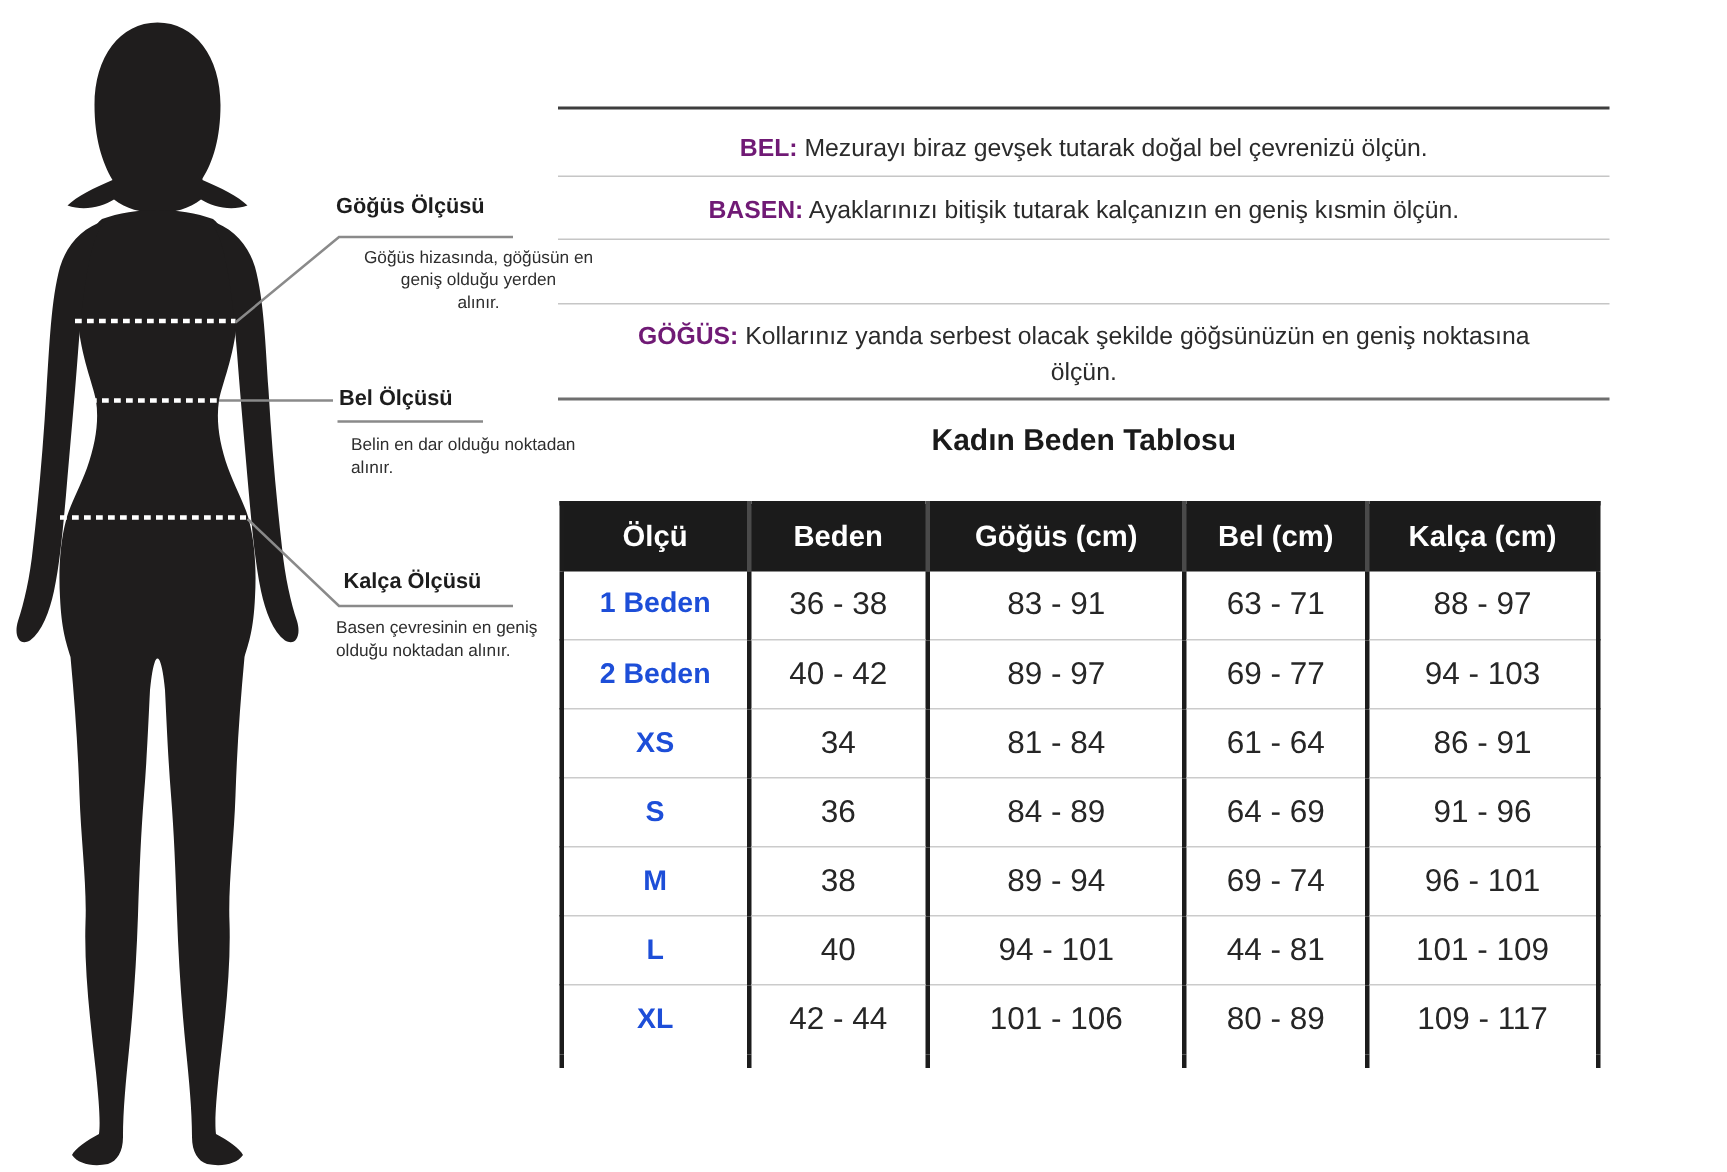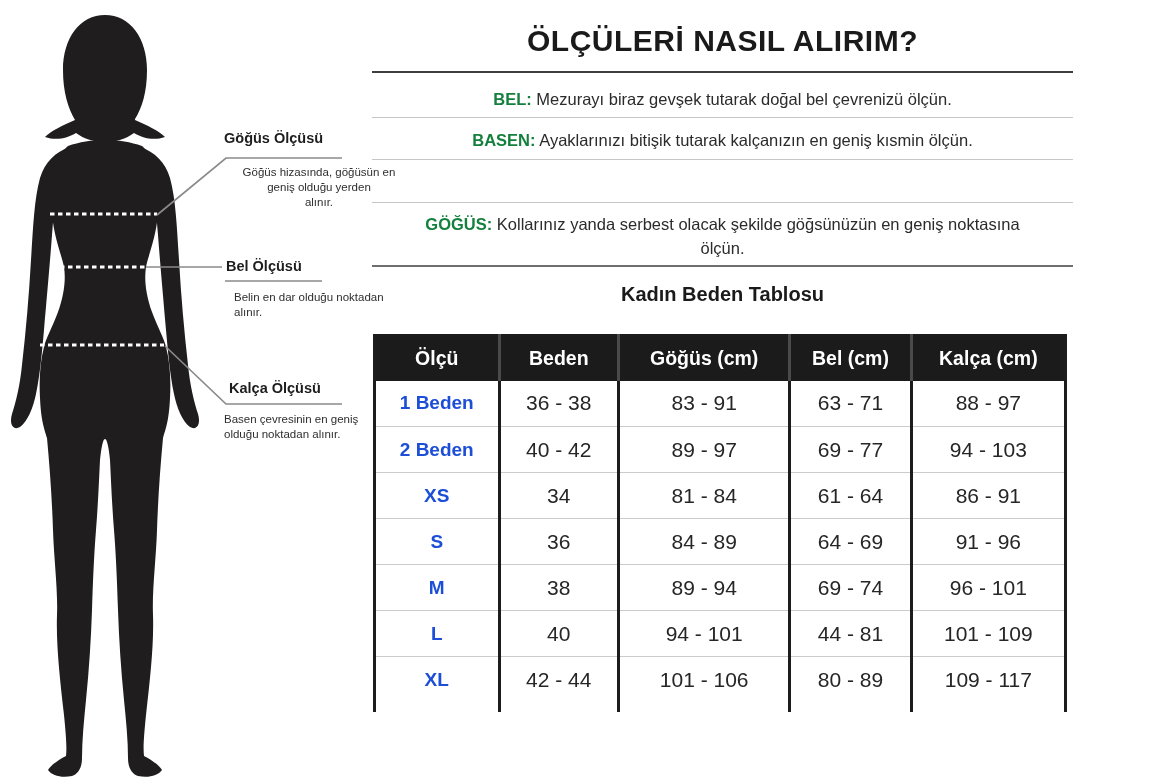"ÖLÇÜLERİ NASIL ALIRIM?" div.page-title { html: <div>ÖLÇÜLERİ NASIL ALIRIM?</div> -> none }
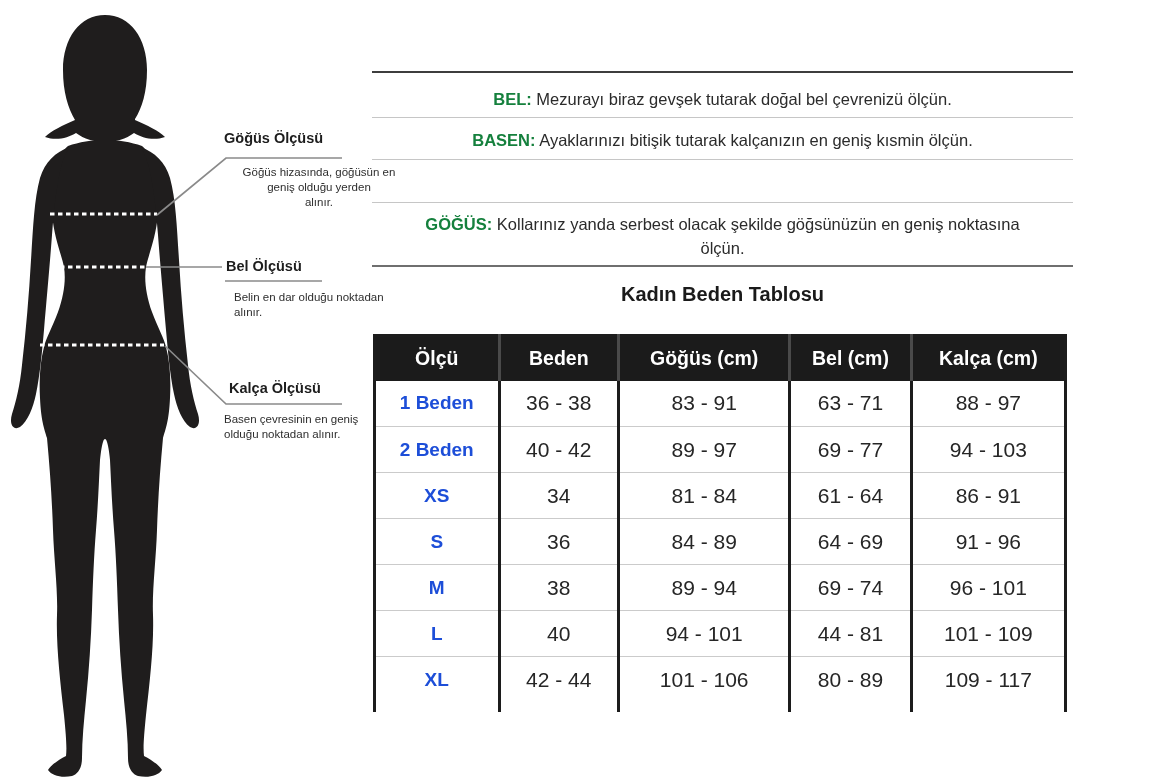"BEL:" .instr b { color: #15803d -> #701a75 }
